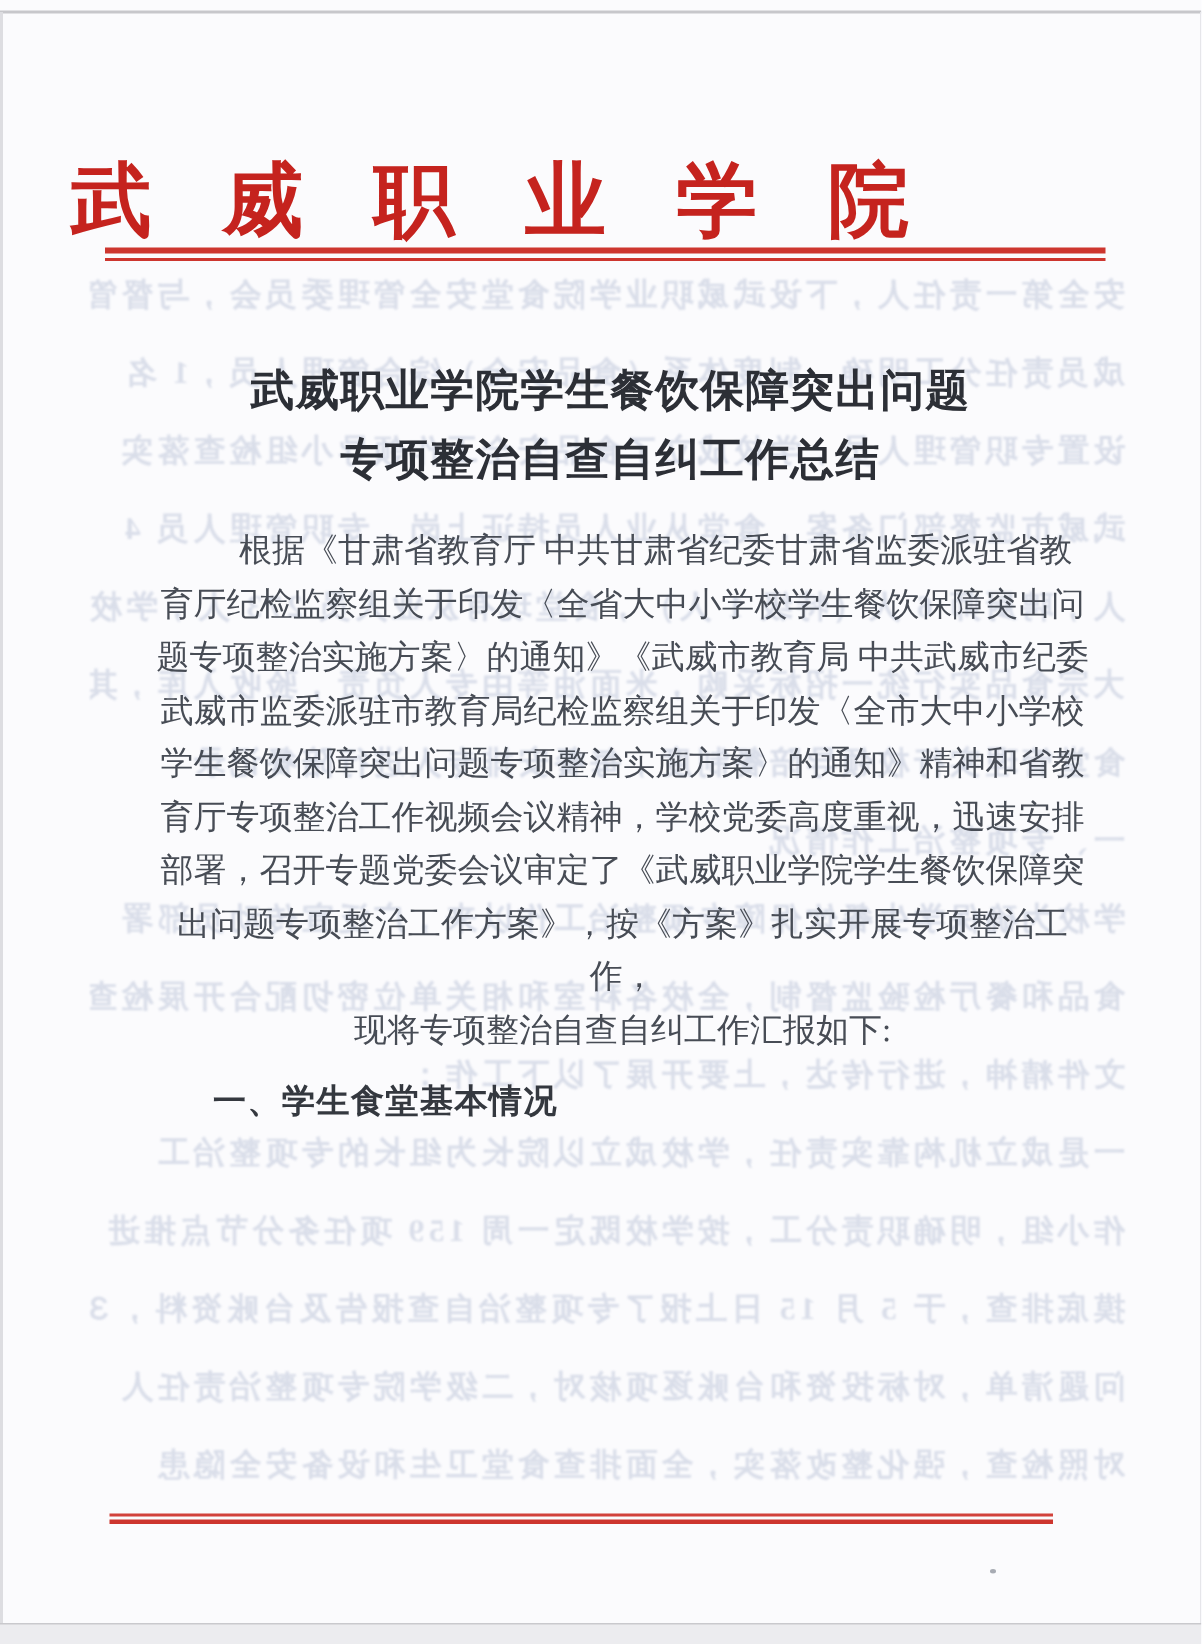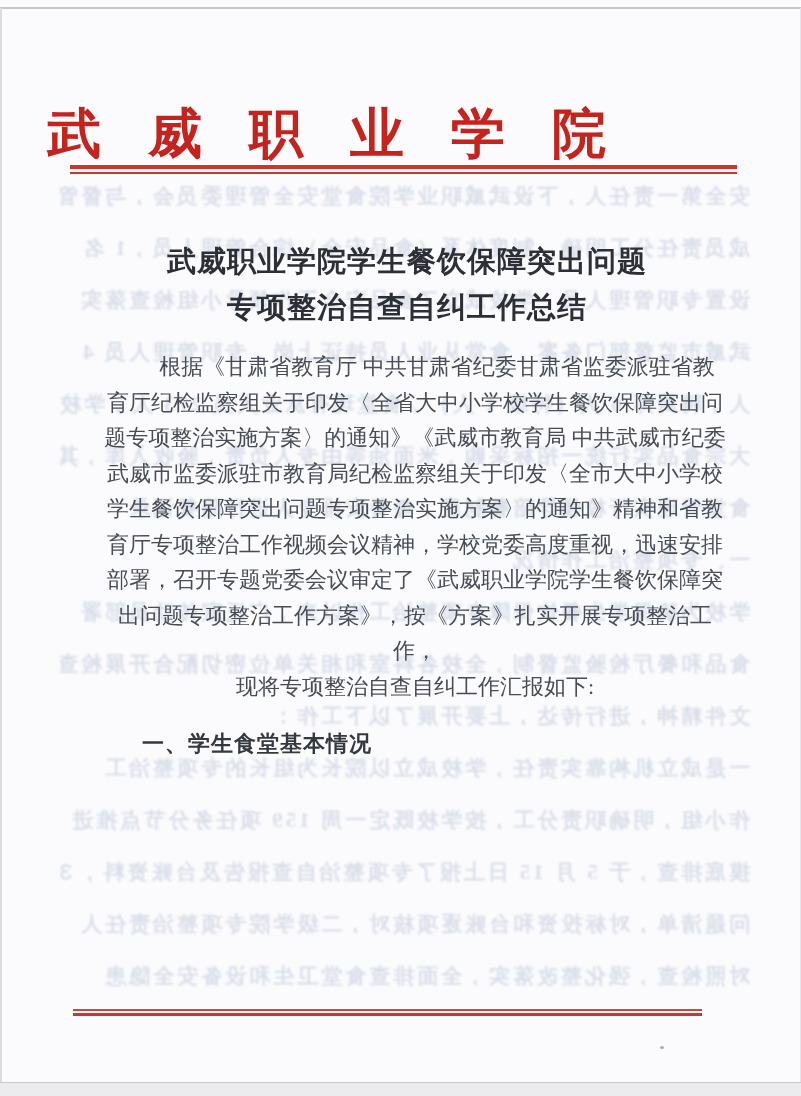"一、学生食堂基本情况" .section-heading { margin-top: 21px -> 11px }
